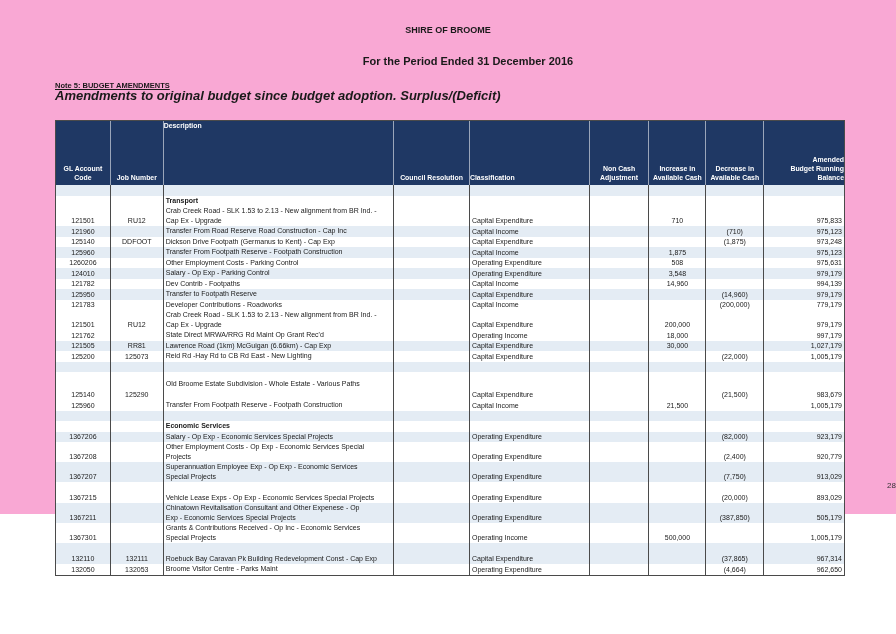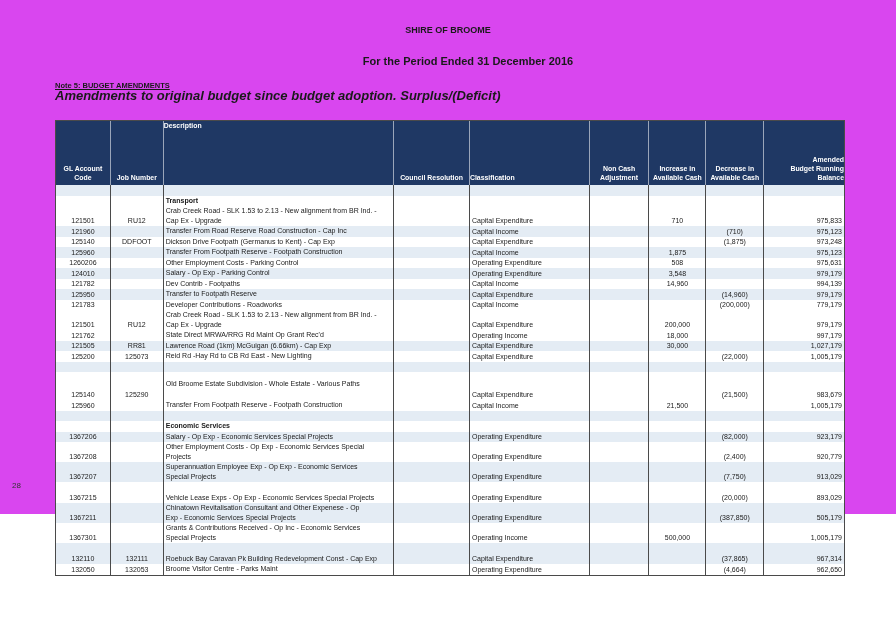"SHIRE OF BROOME" .page { background: #d946ef -> #f9a8d4 }
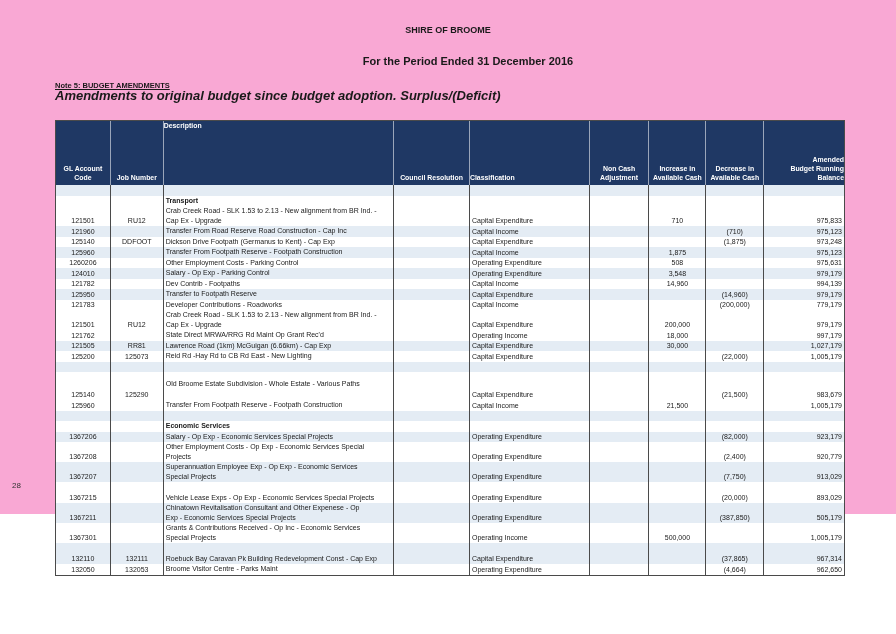"28" .footer { text-align: left -> right }
